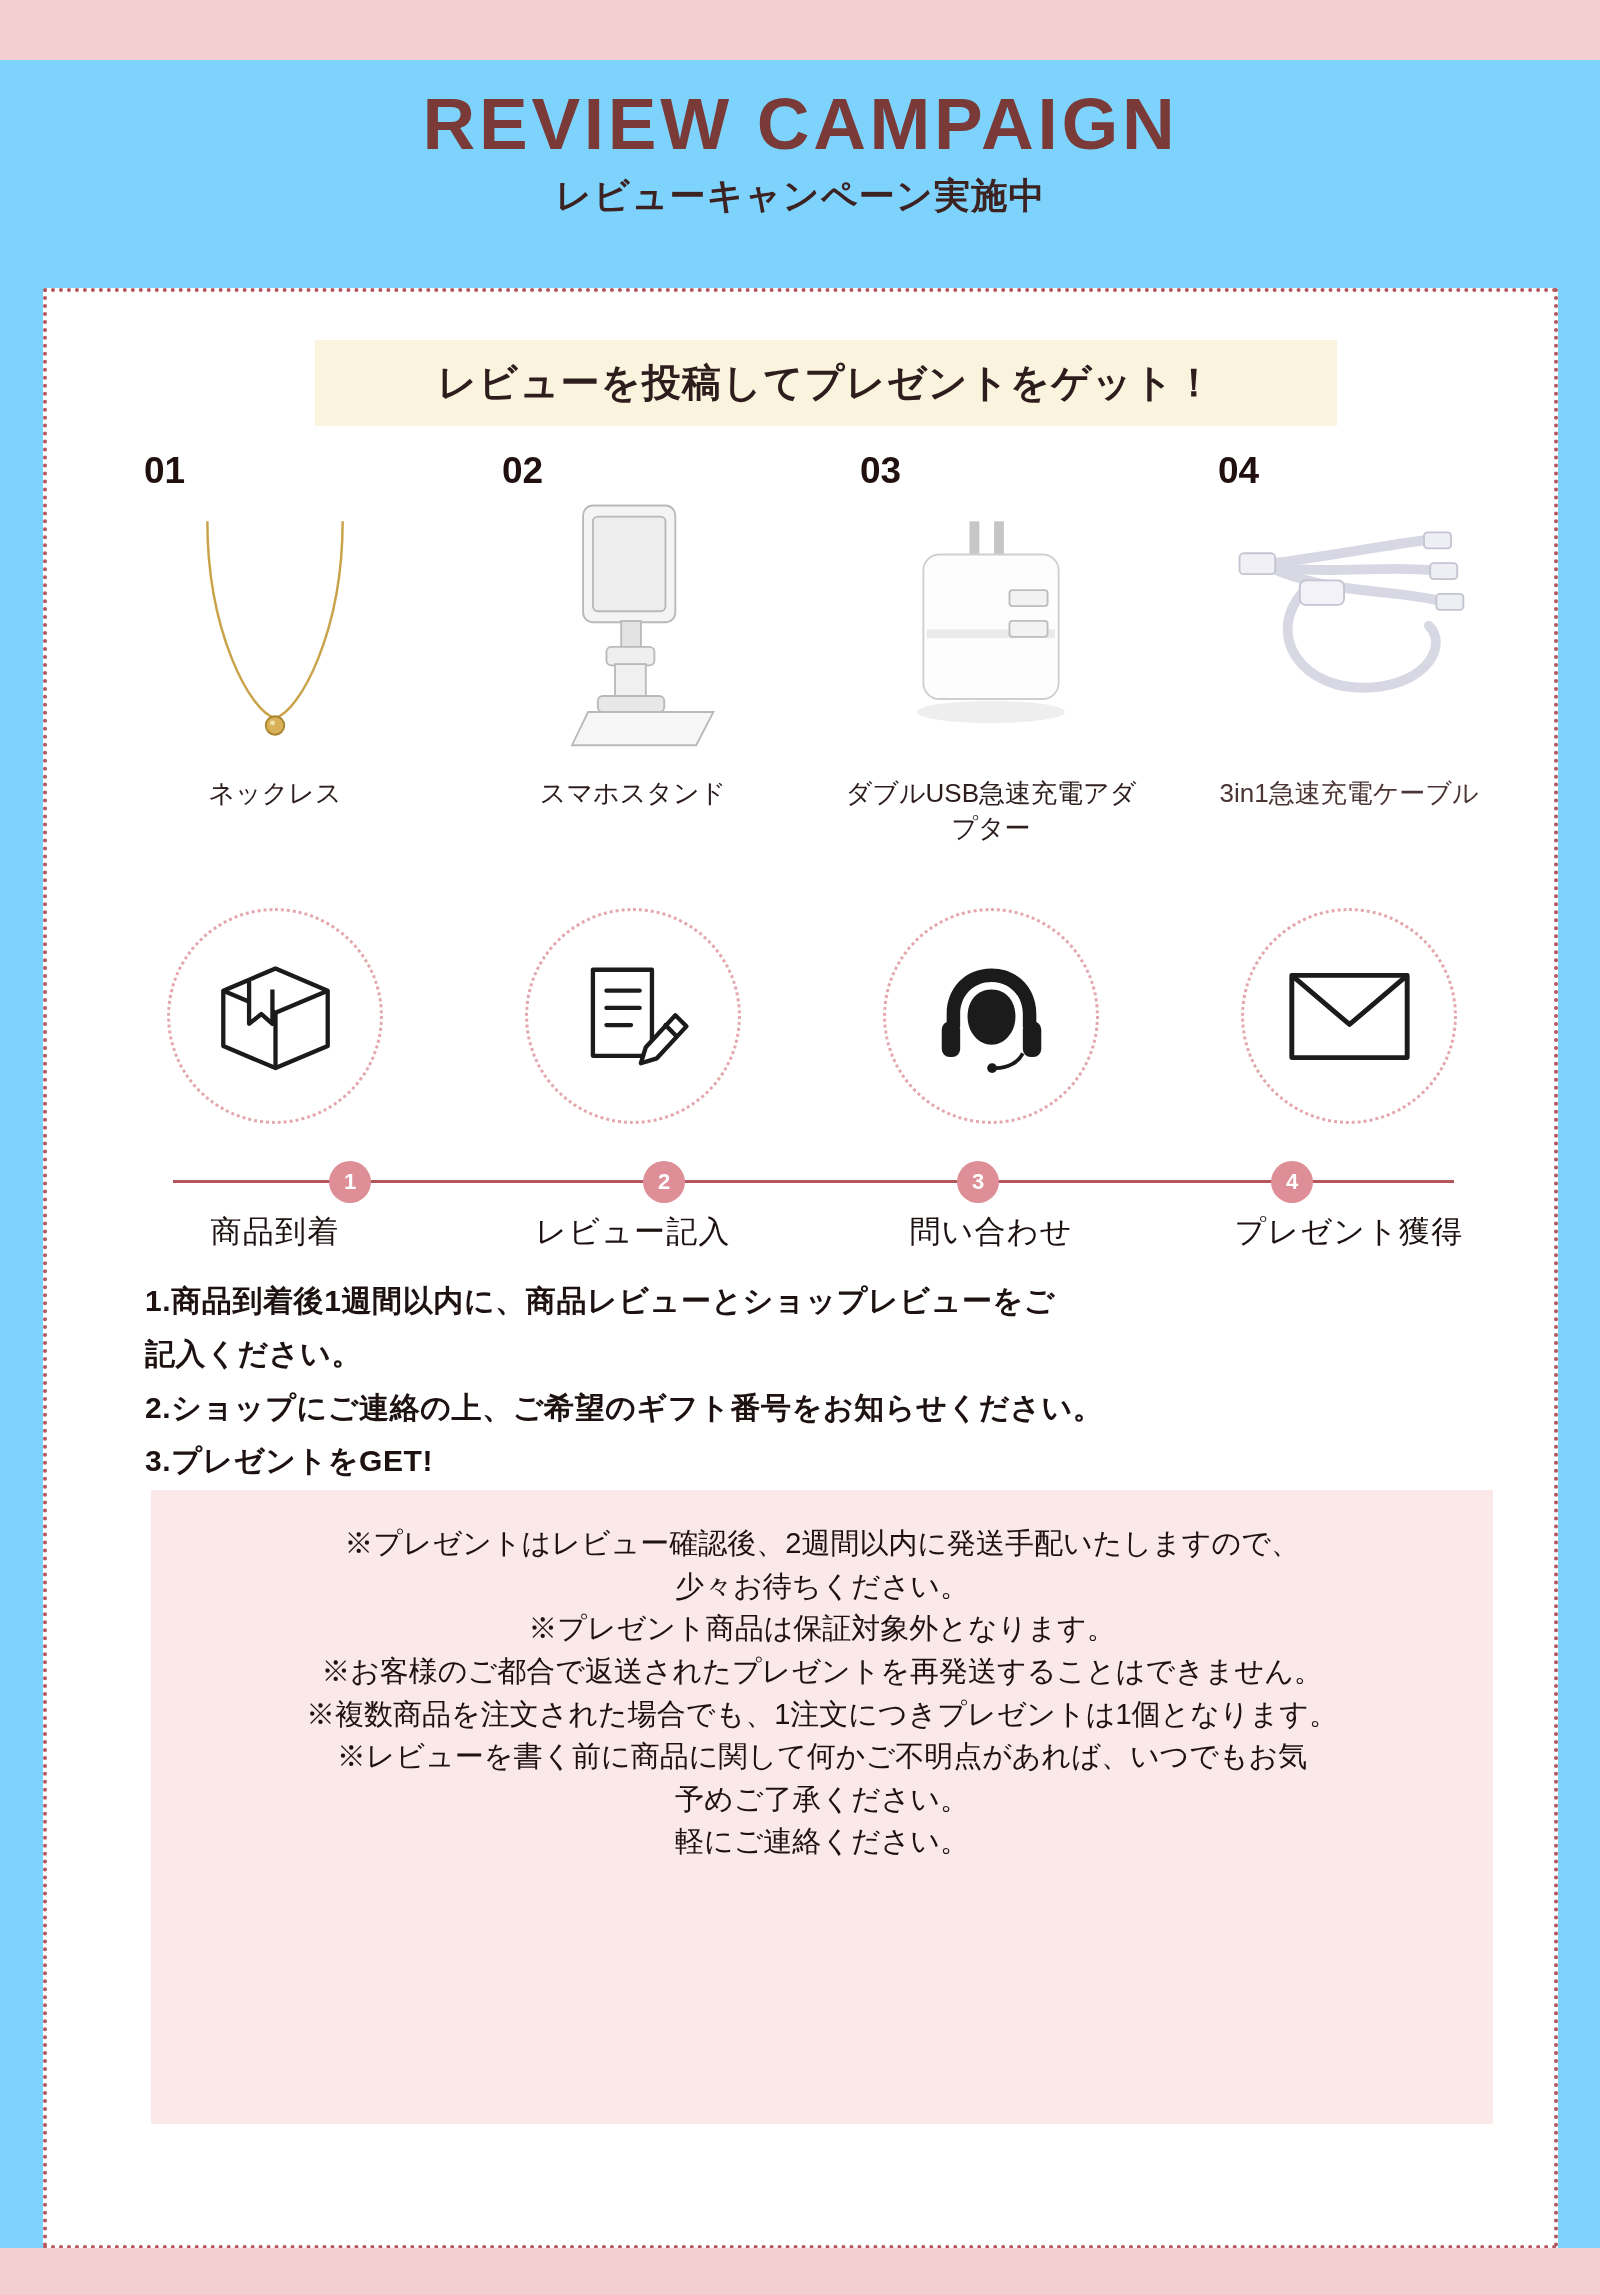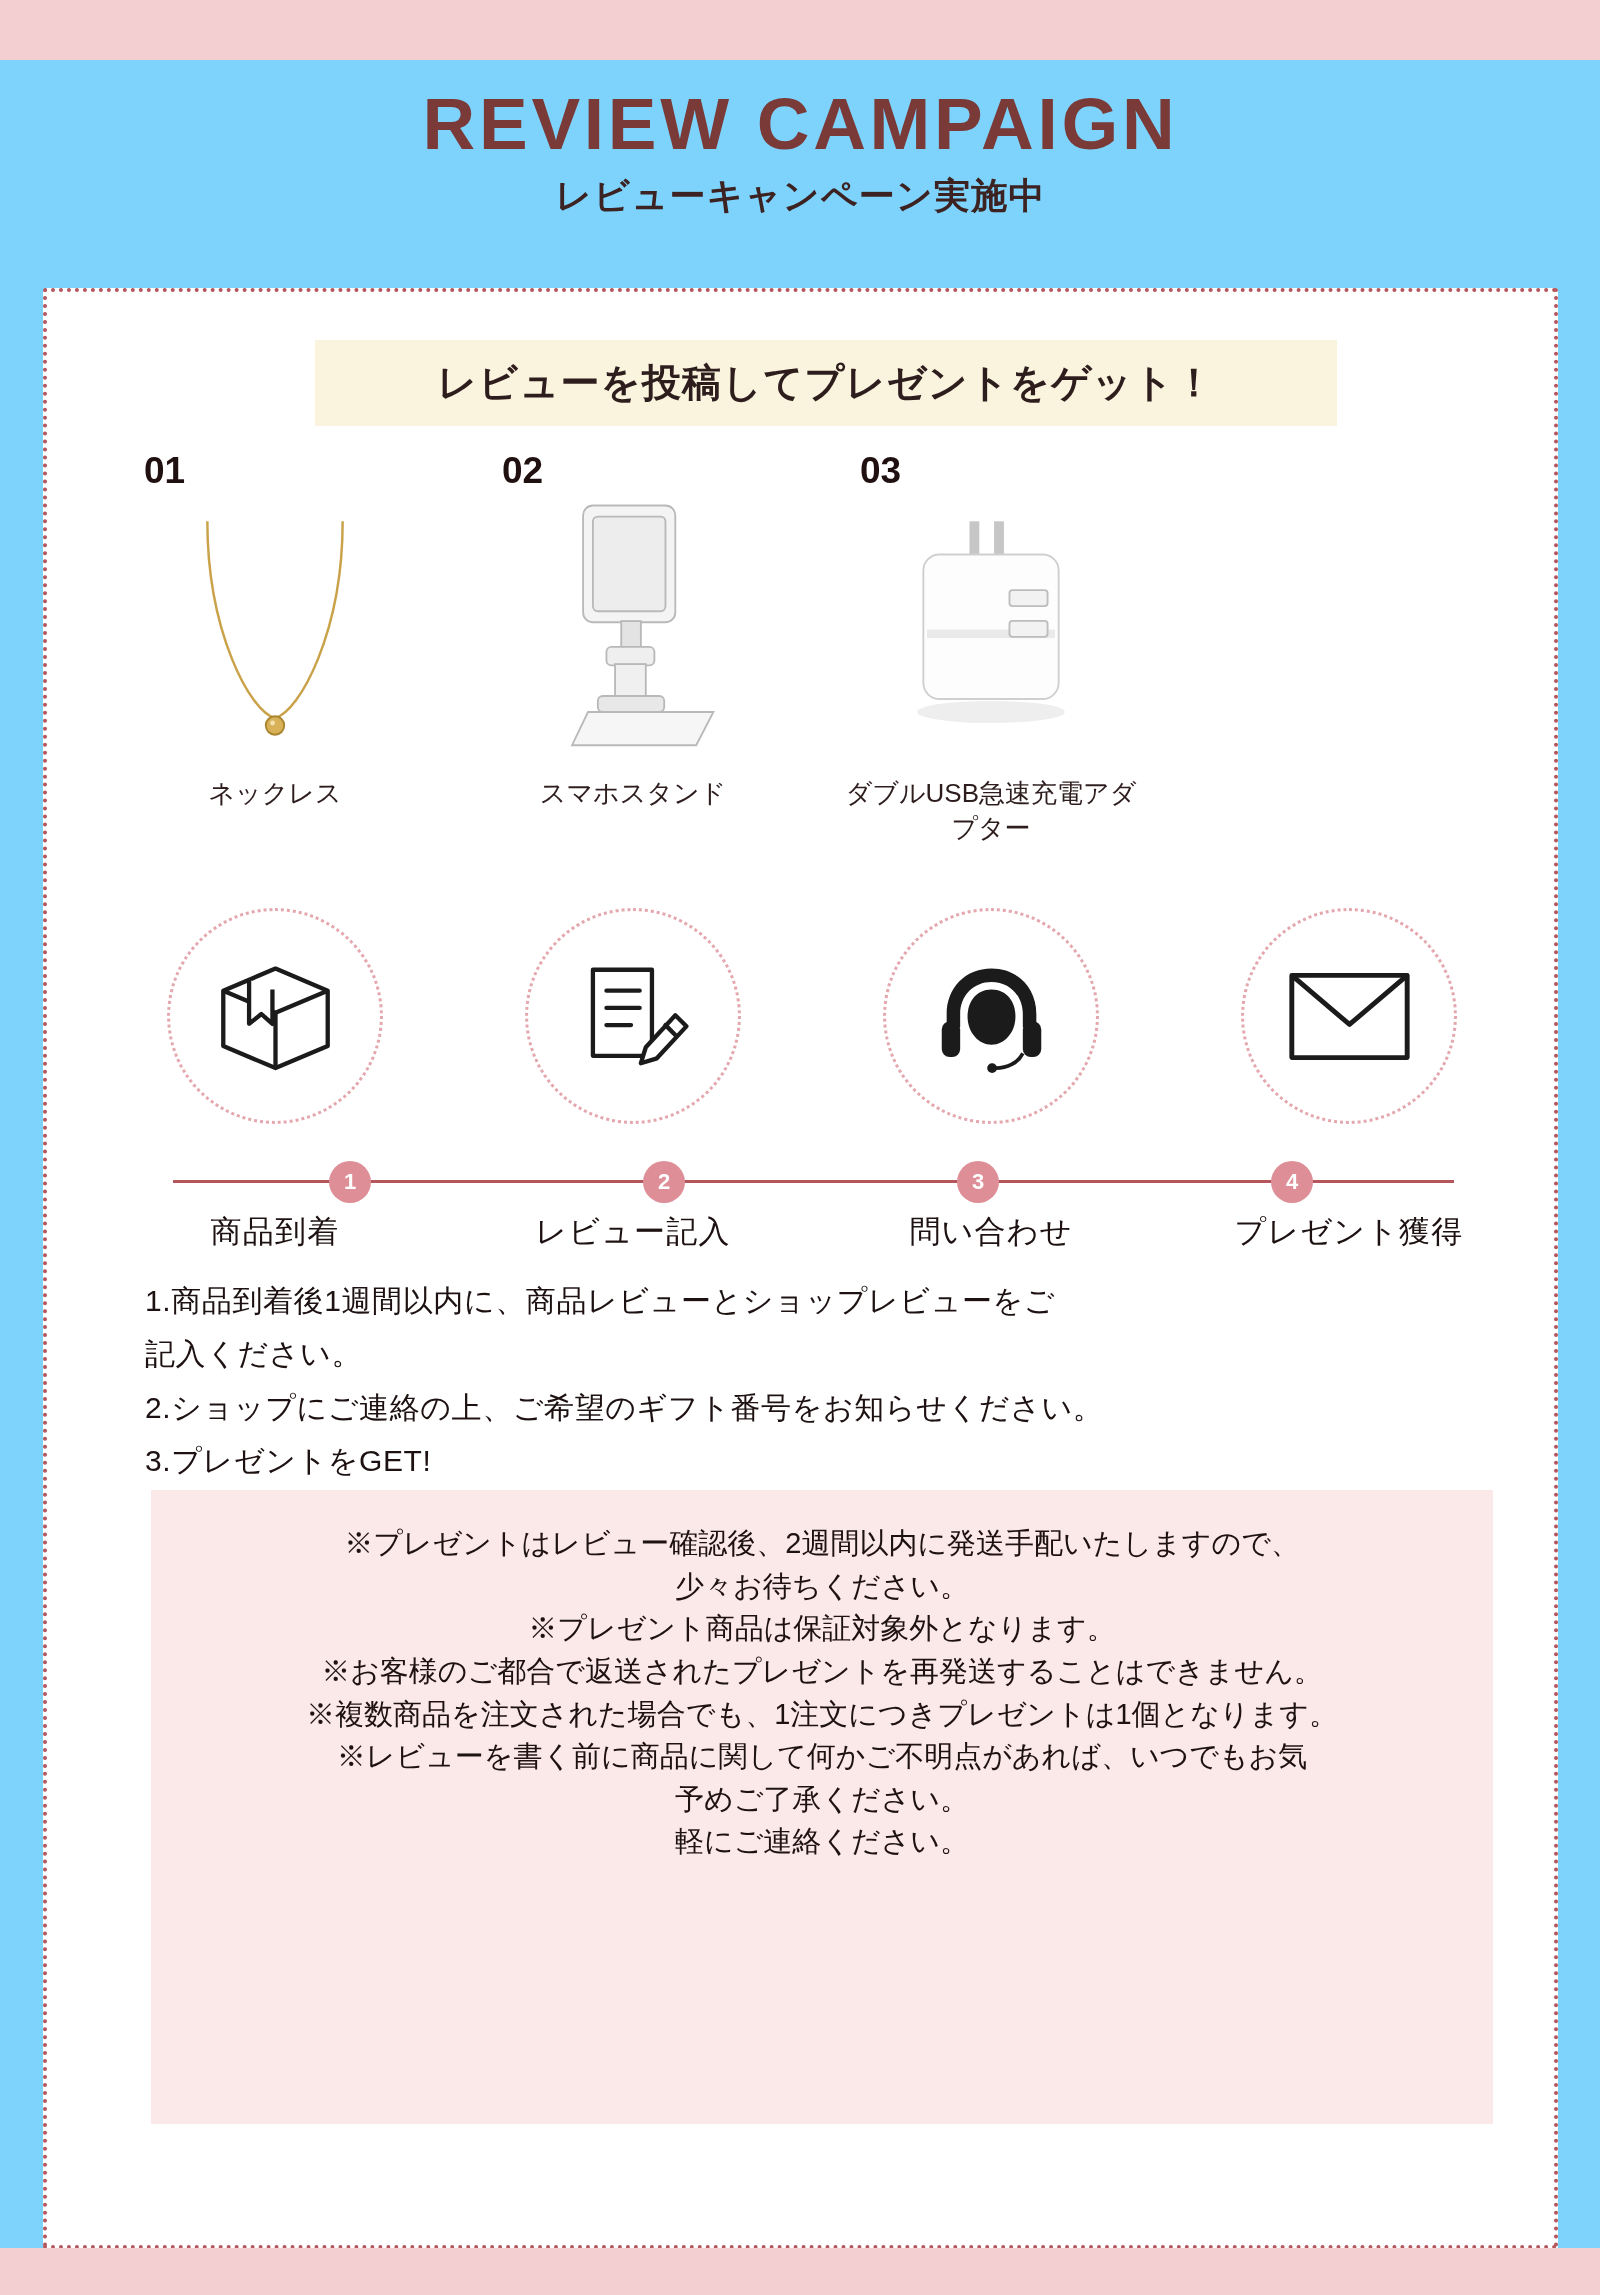"04" div.gift { html: none -> <div> <div>04</div> <div> <svg> <g> <path></path> <path></path> <path></path> <path></path> </g> <rect></rect> <rect></rect> <rect></rect> <rect></rect> <rect></rect> </svg> </div> <div>3in1急速充電ケーブル</div> </div> }
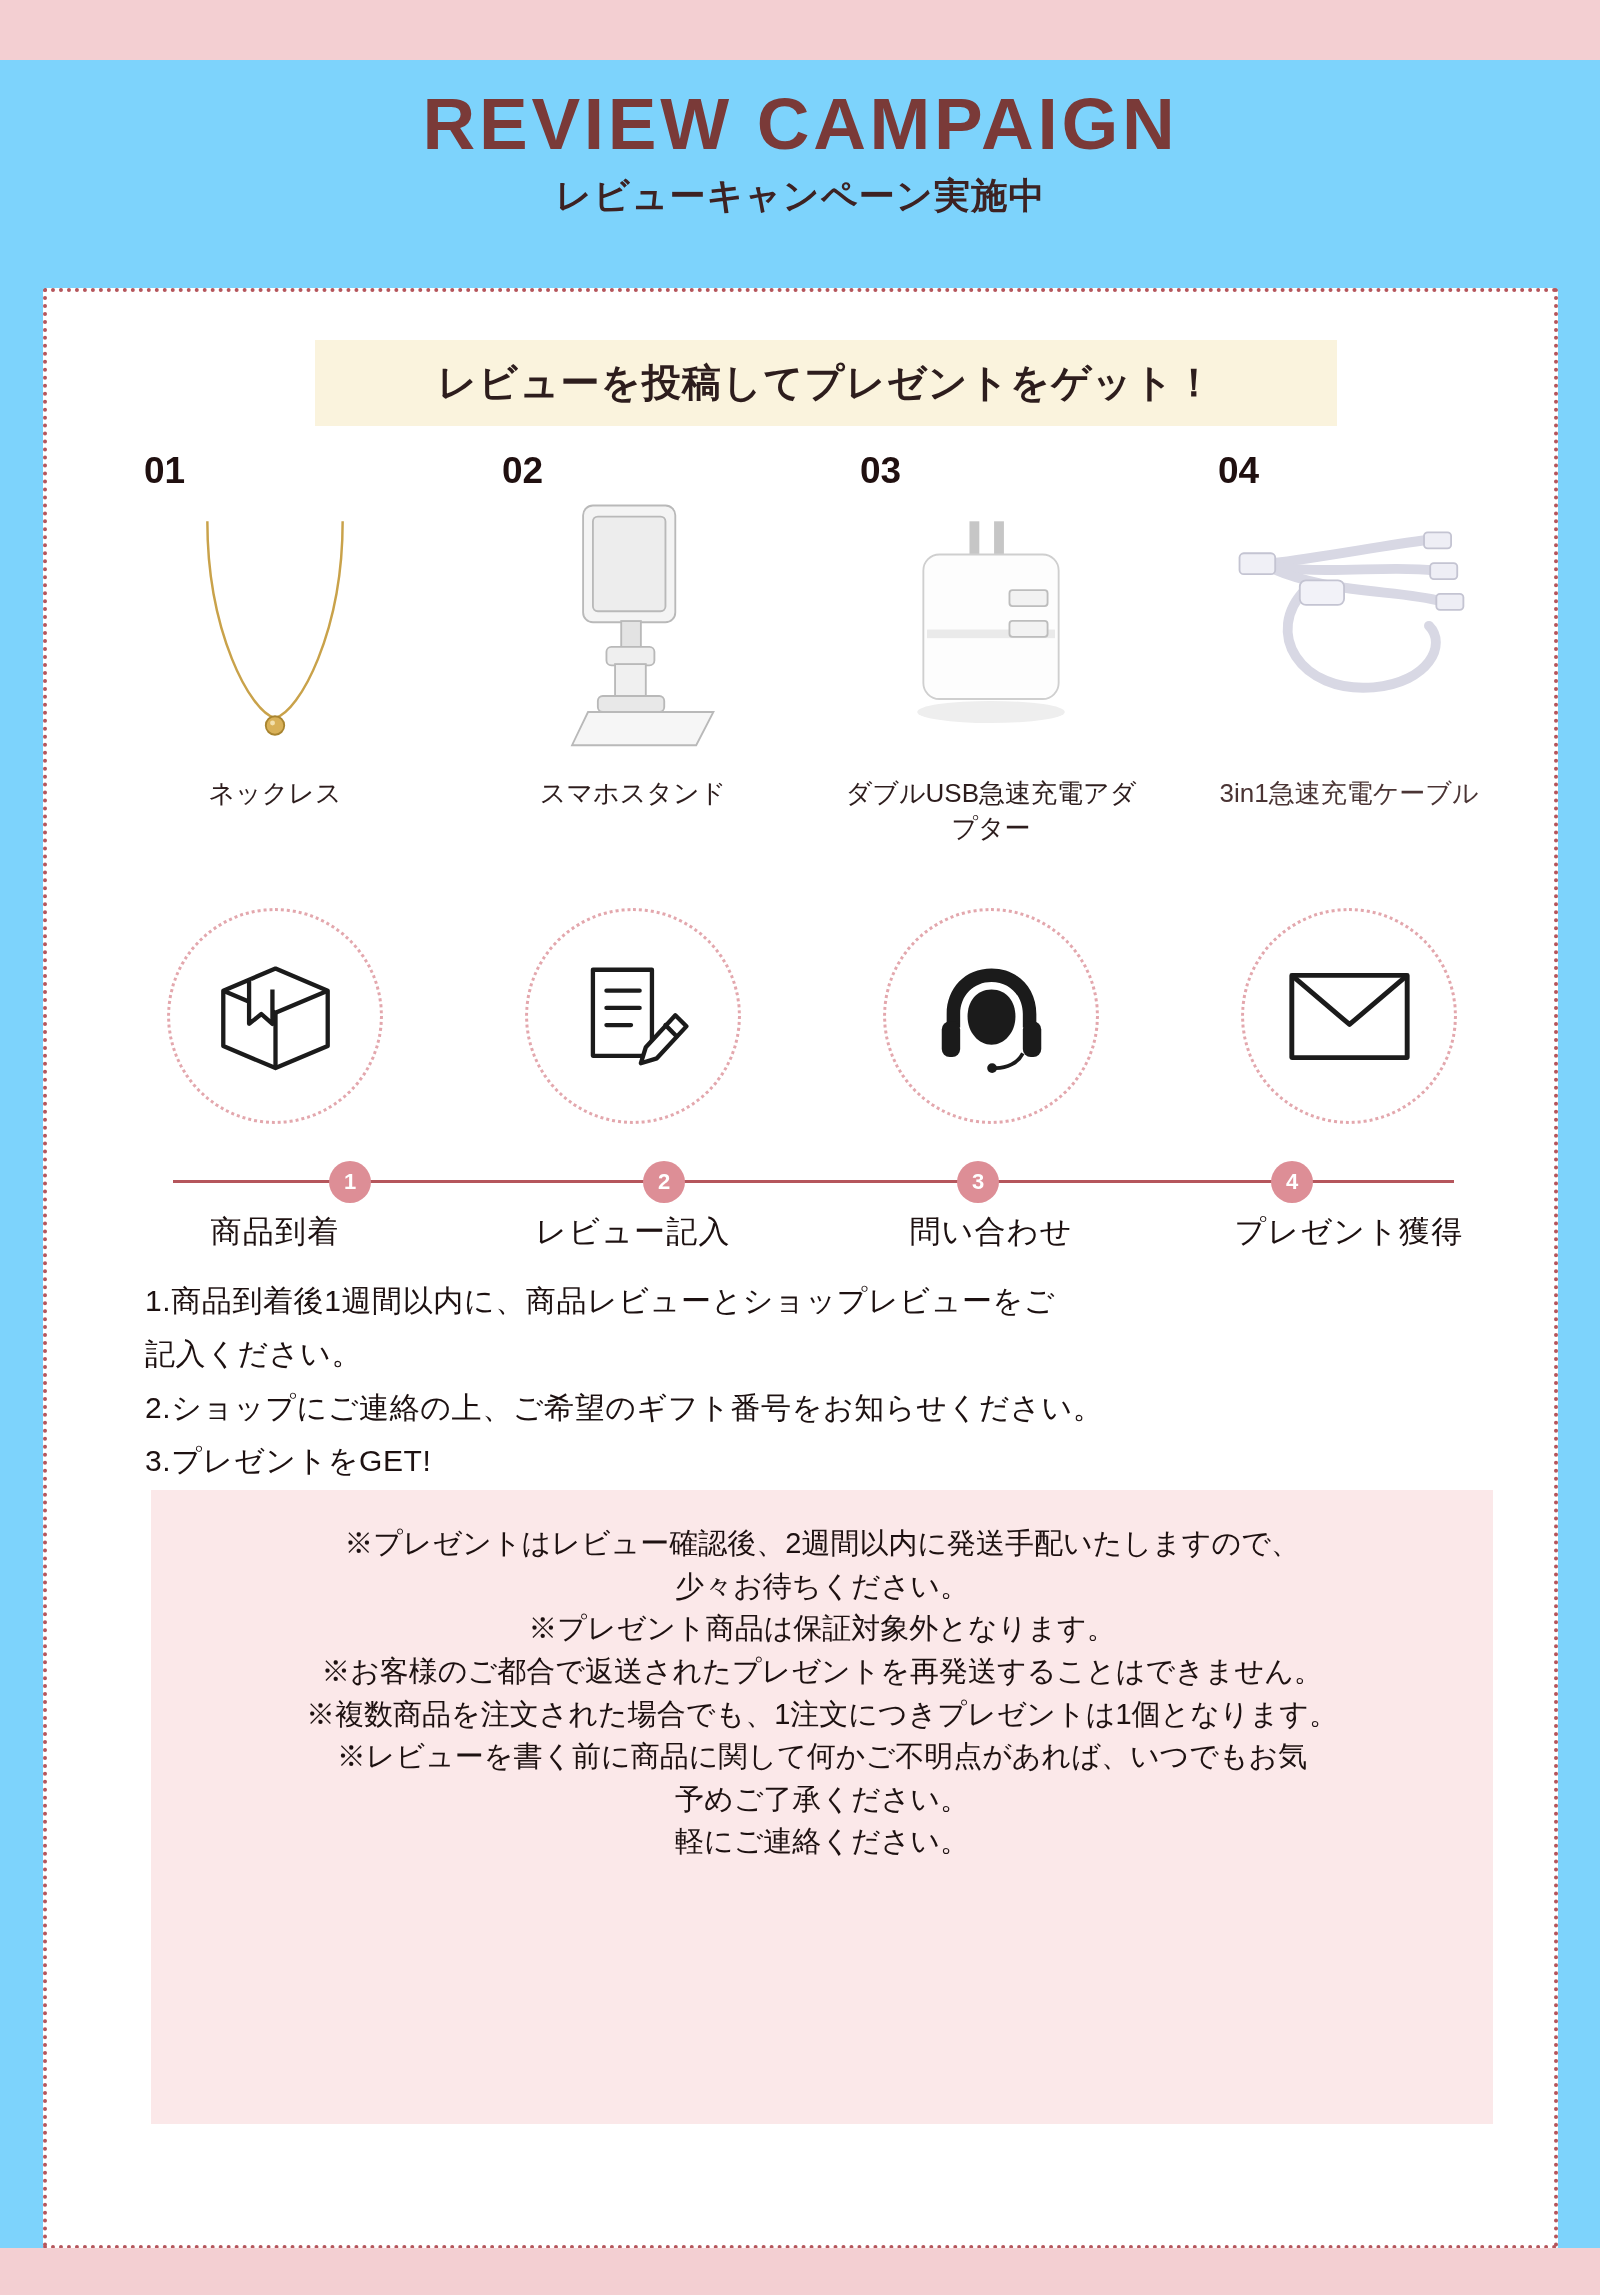"1.商品到着後1週間以内に、商品レビューとショップレビューをご" .instructions { font-weight: none -> bold }
